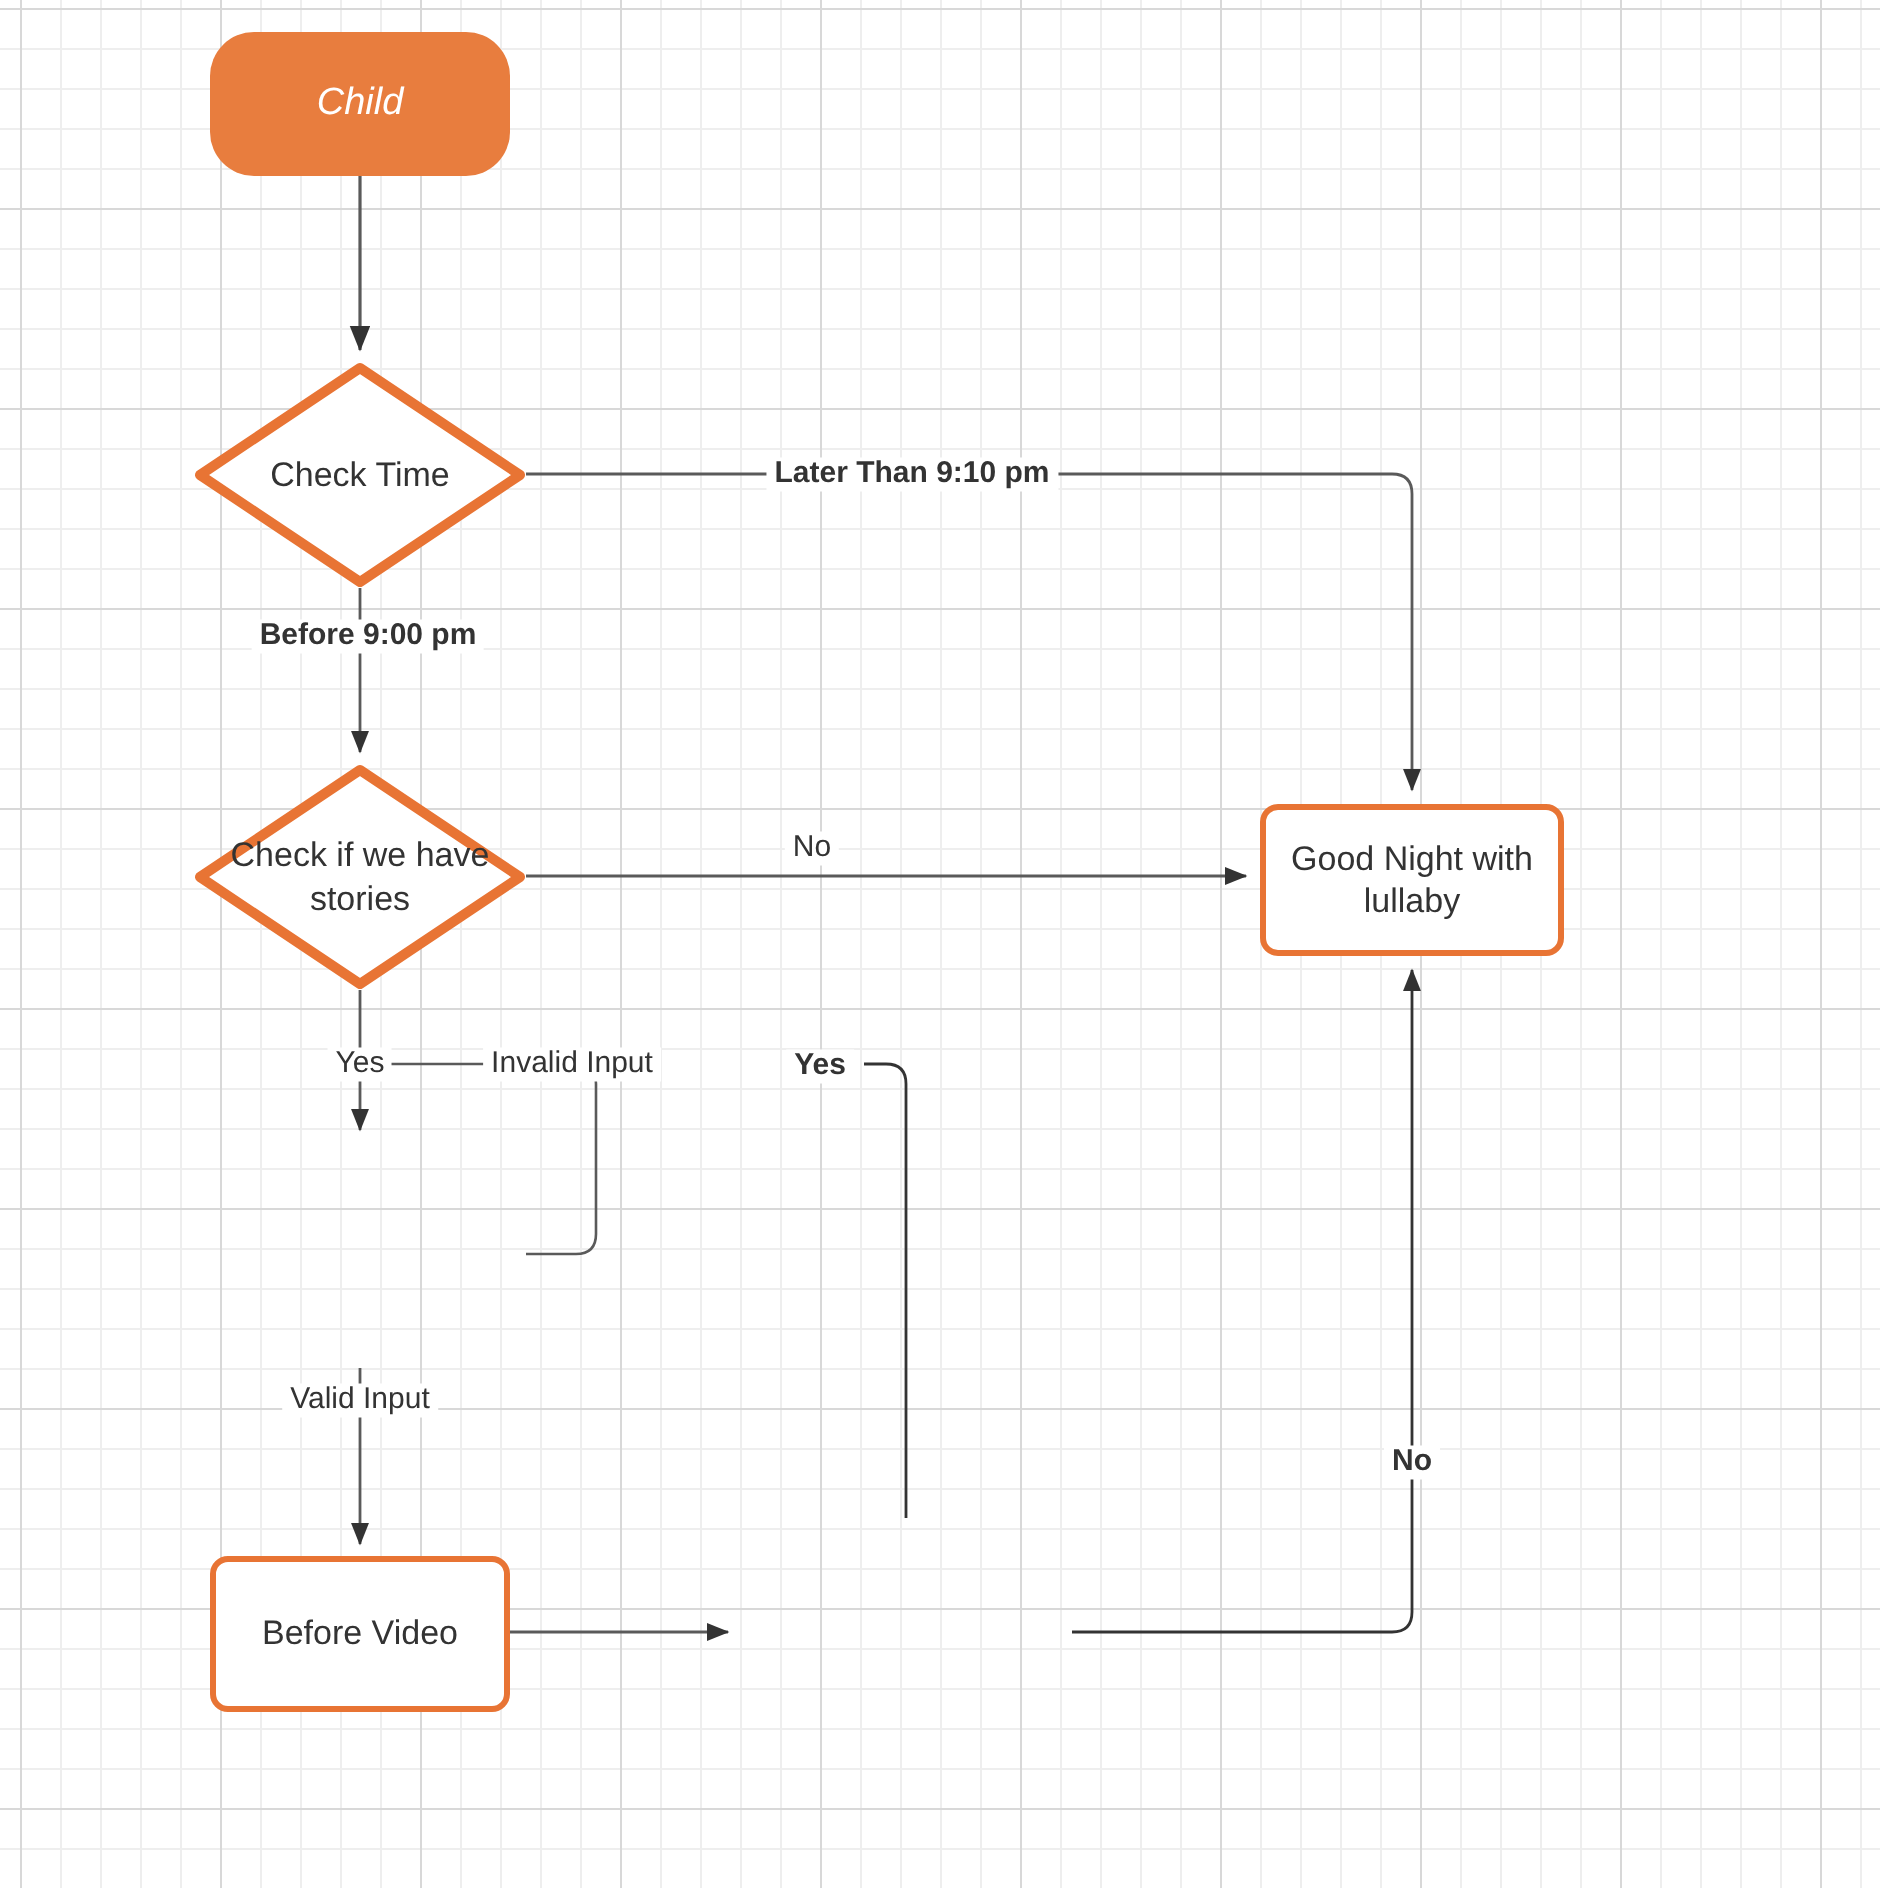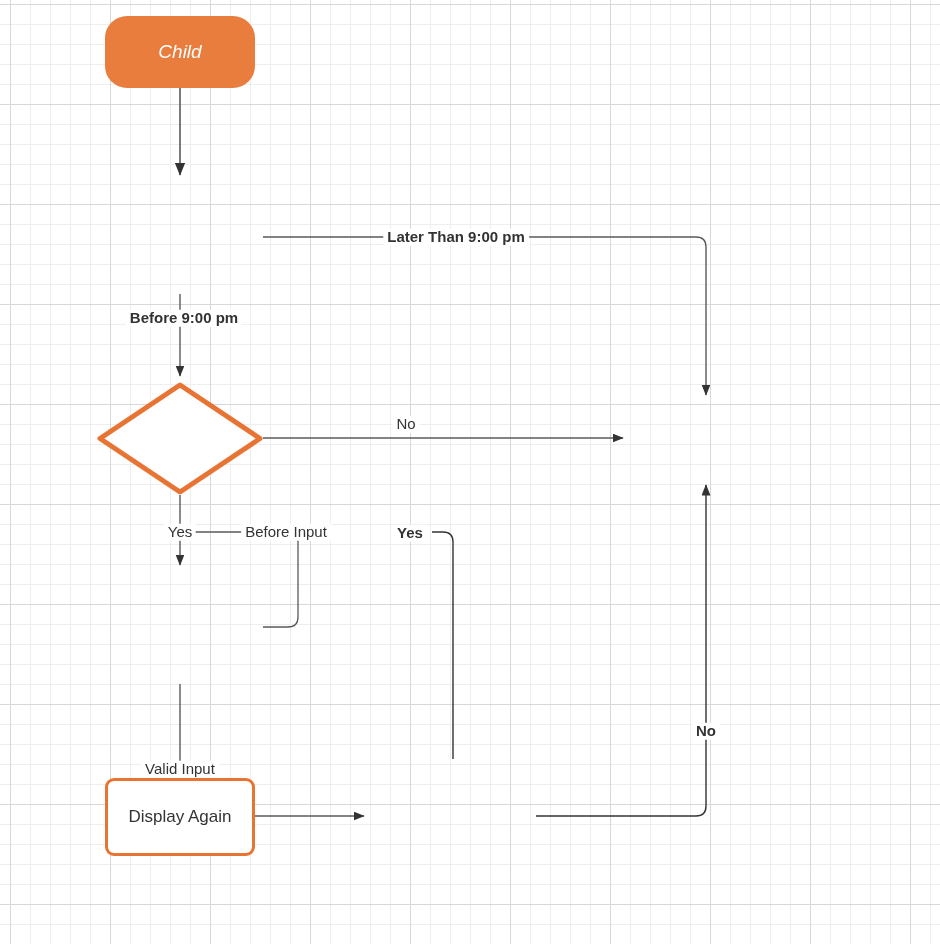"Check Time" div.node { html: none -> <div> <svg> <polygon></polygon> </svg> <span>Check Time</span> </div> }
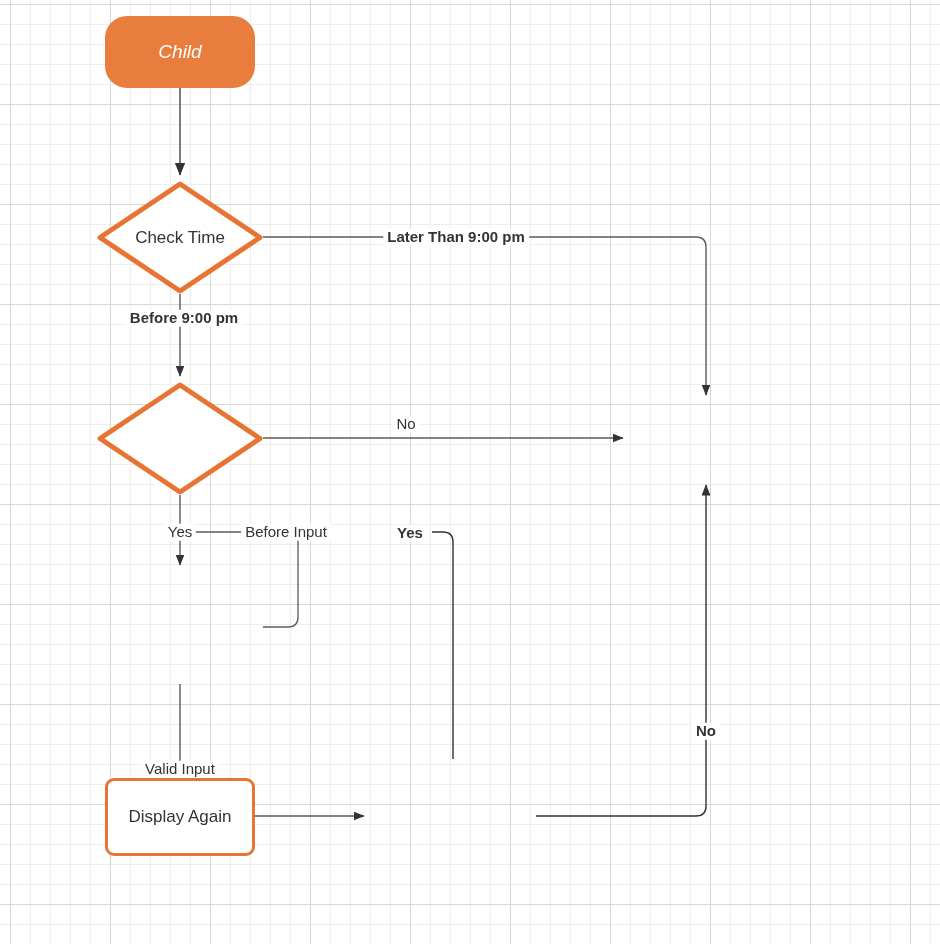"Later Than 9:00 pm" div.edge-label { text: 9:00 -> 9:10 }
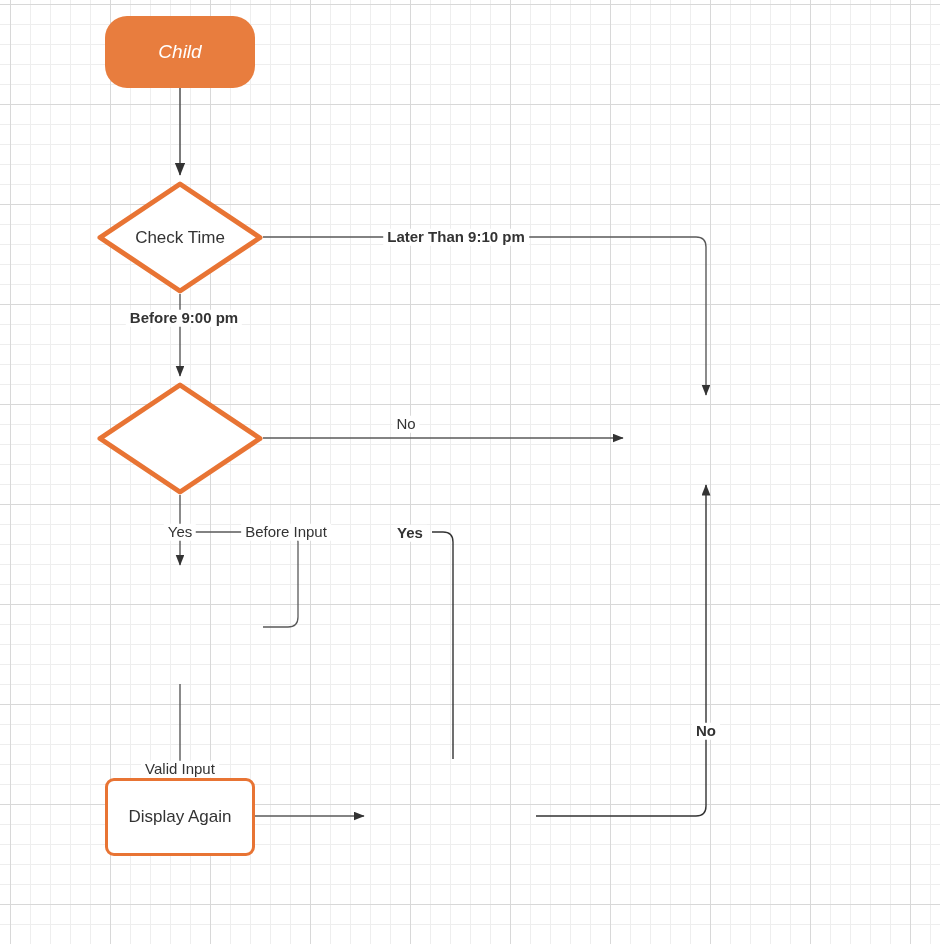"Check if we have" span.decision-label { html: none -> <span> <span>Check if we have</span><br> <span>stories</span> </span> }
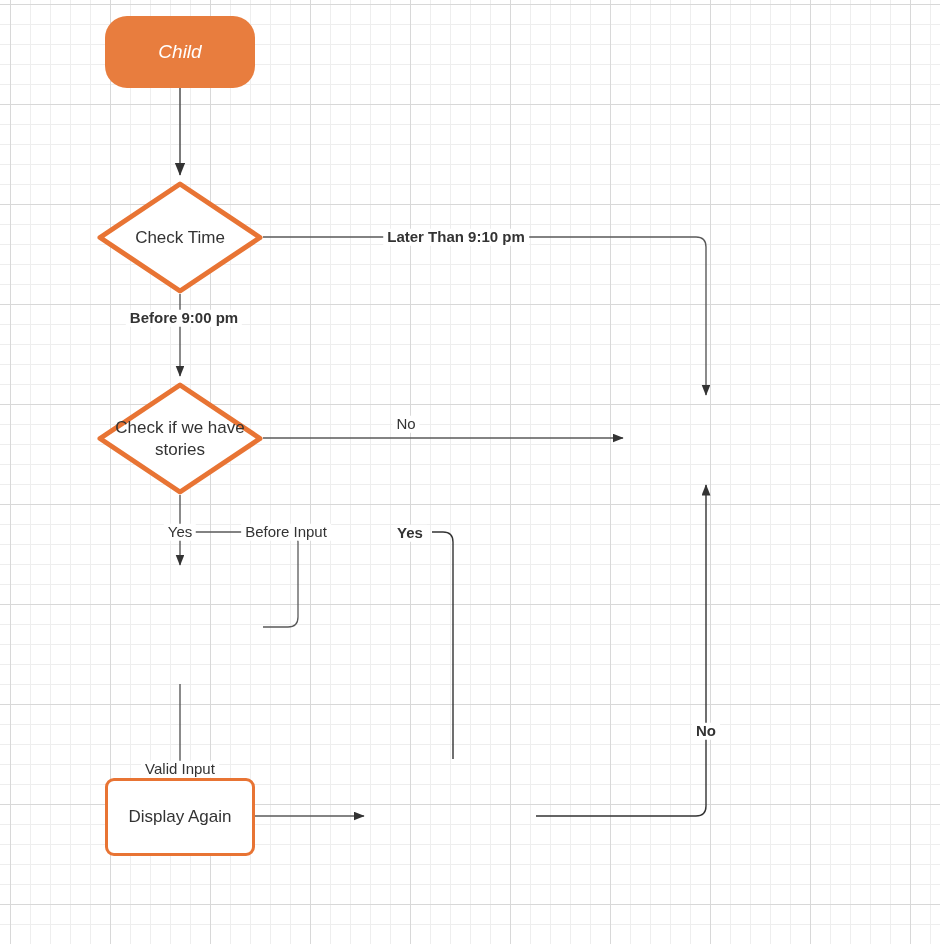"Good Night with" div.node { html: none -> <div> <span> <span>Good Night with</span><br> <span>lullaby</span> </span> </div> }
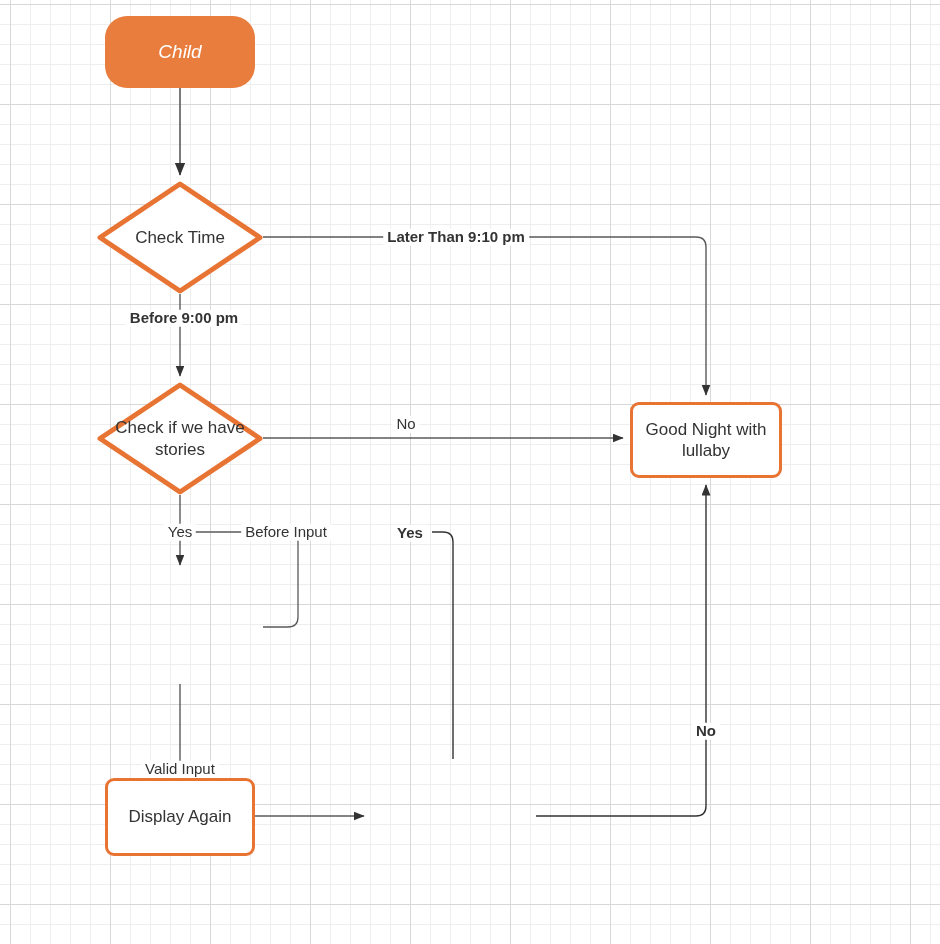"Before Input" div.edge-label { text: Before -> Invalid }
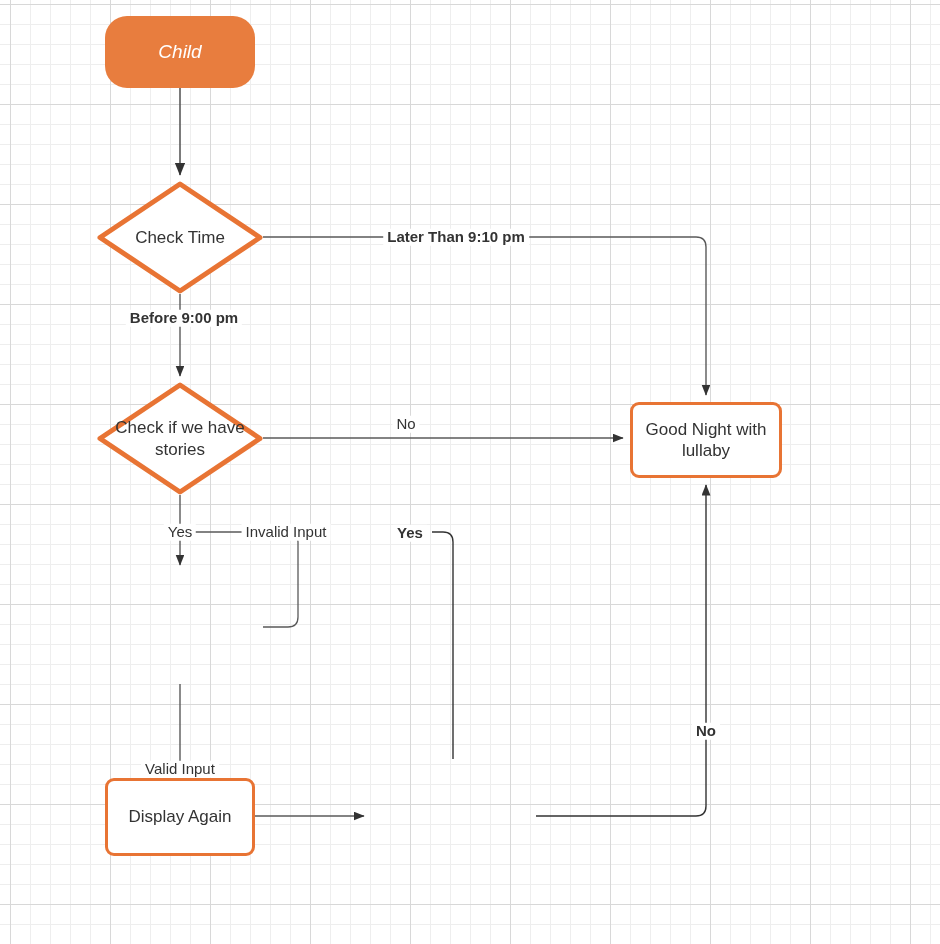"Valid Input" div.edge-label { top: 769px -> 700px }
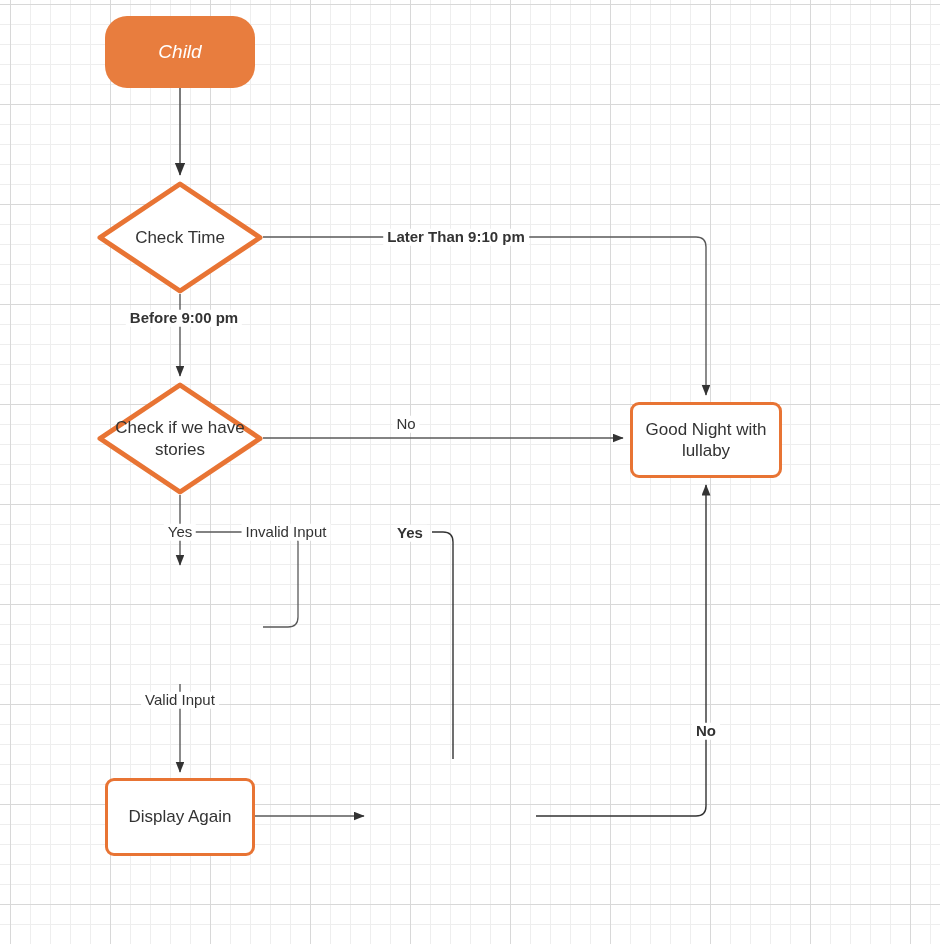"Display Again" span { text: Display Again -> Before Video }
